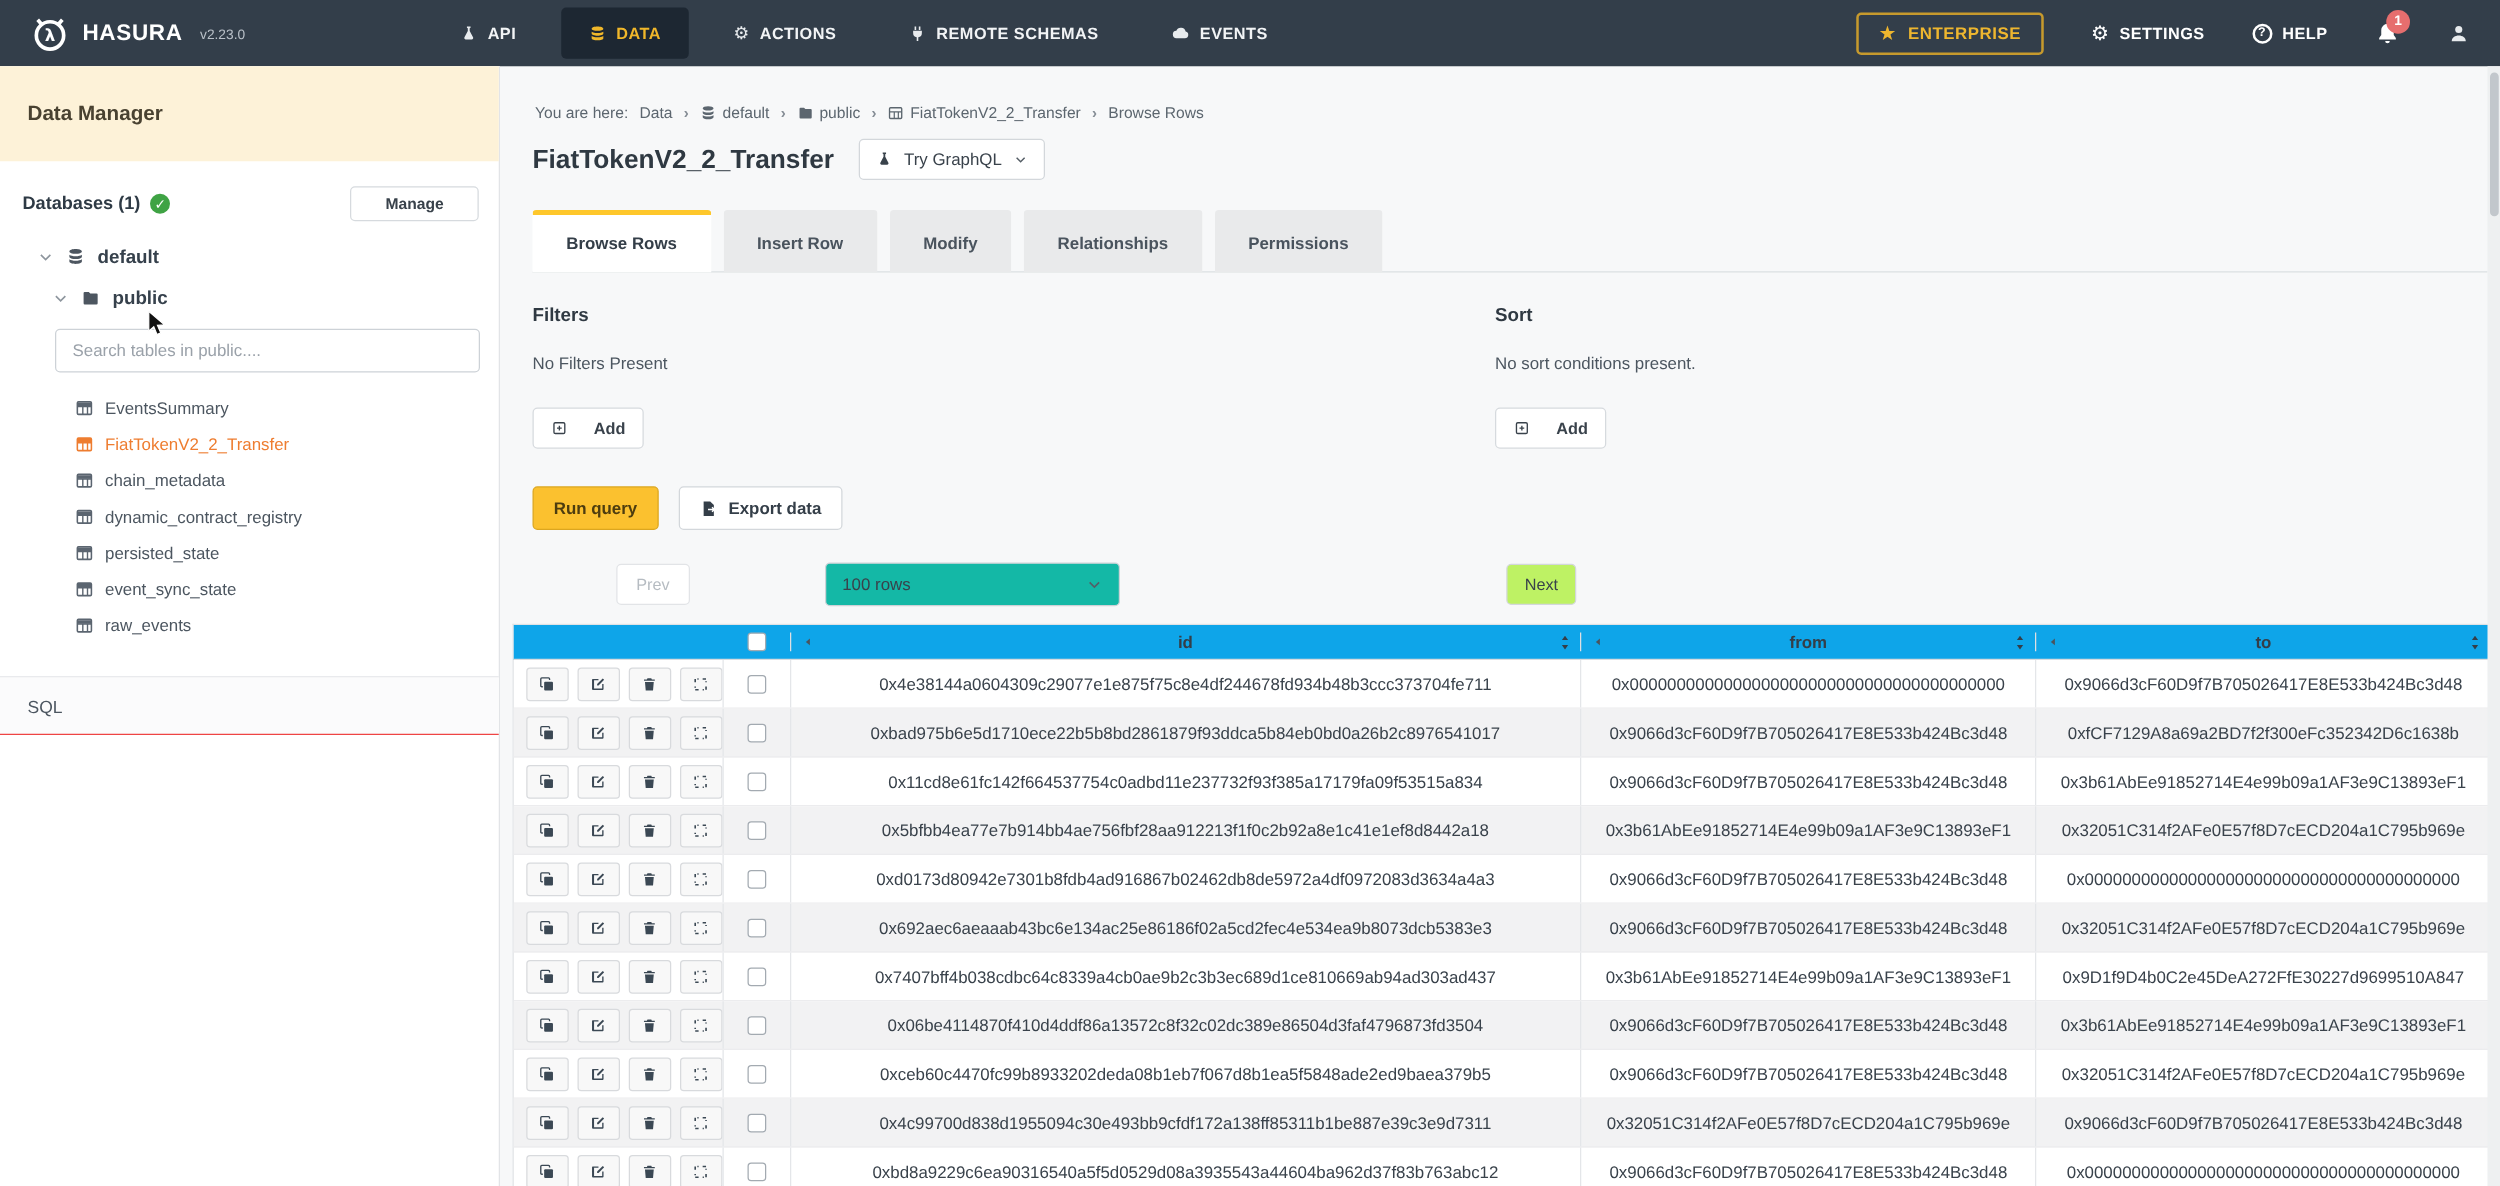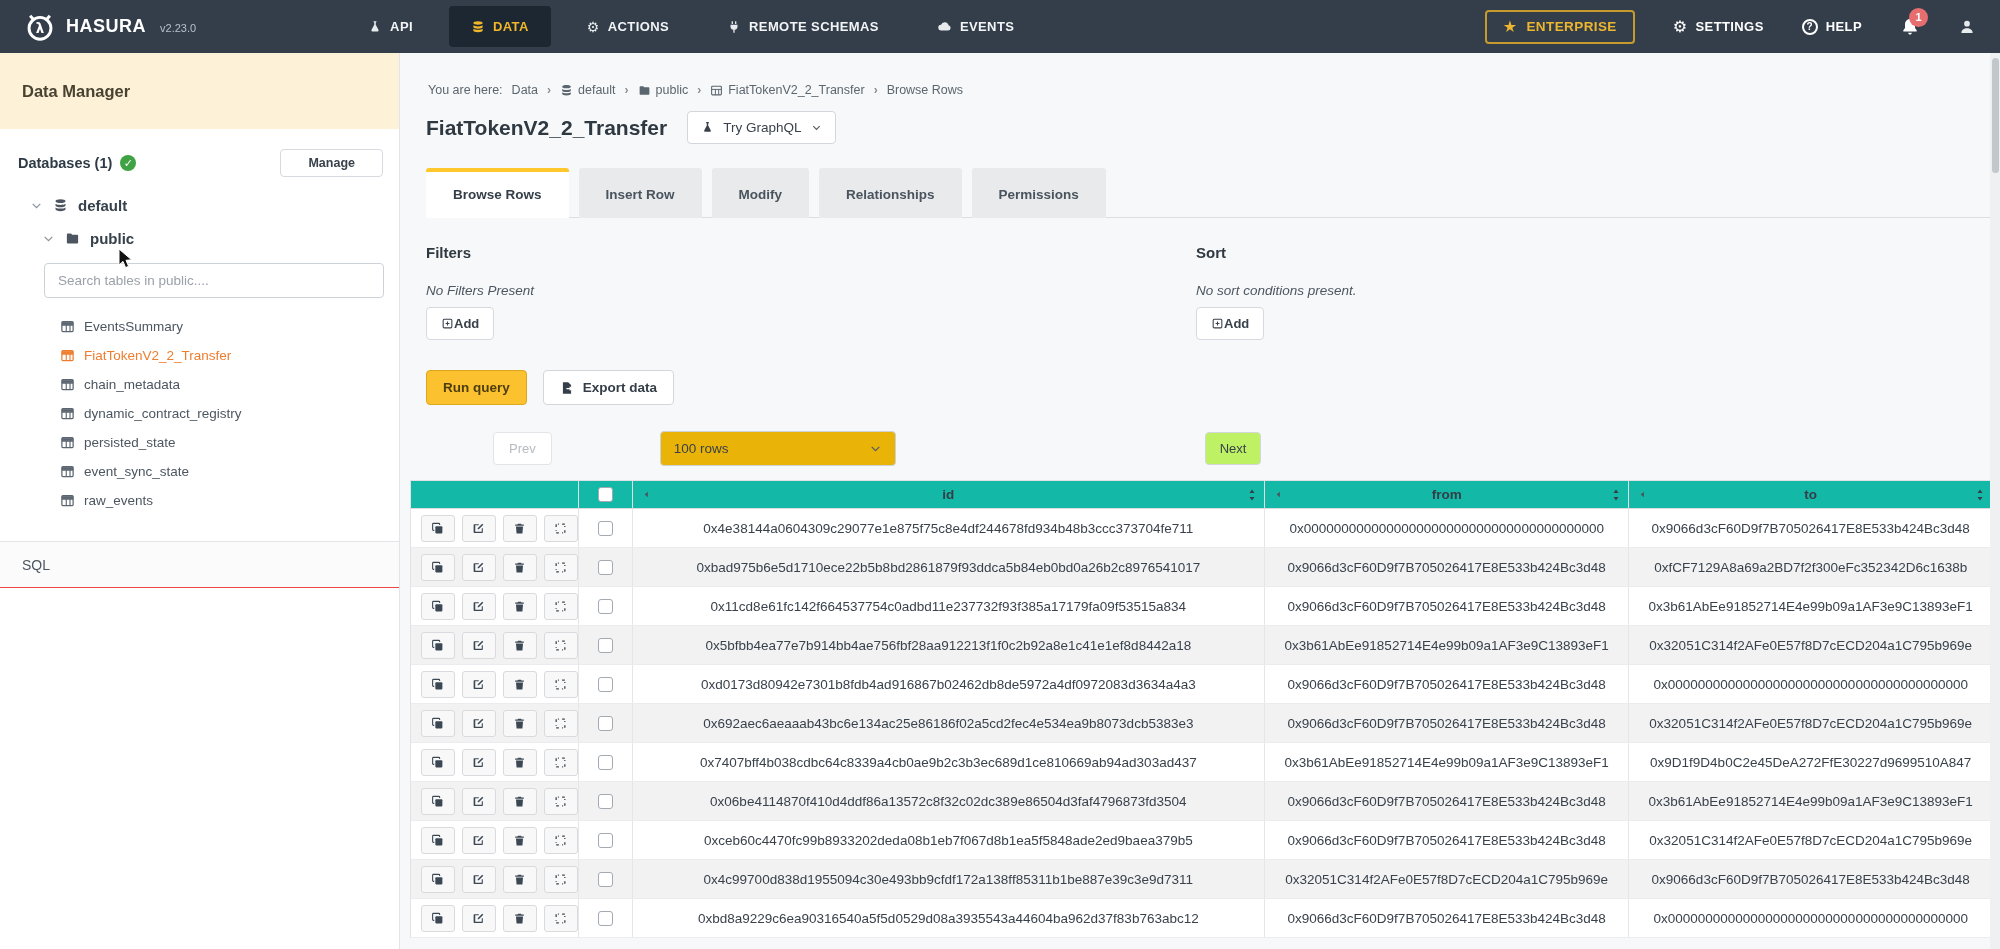"No Filters Present" .fs-empty { font-style: italic -> none }
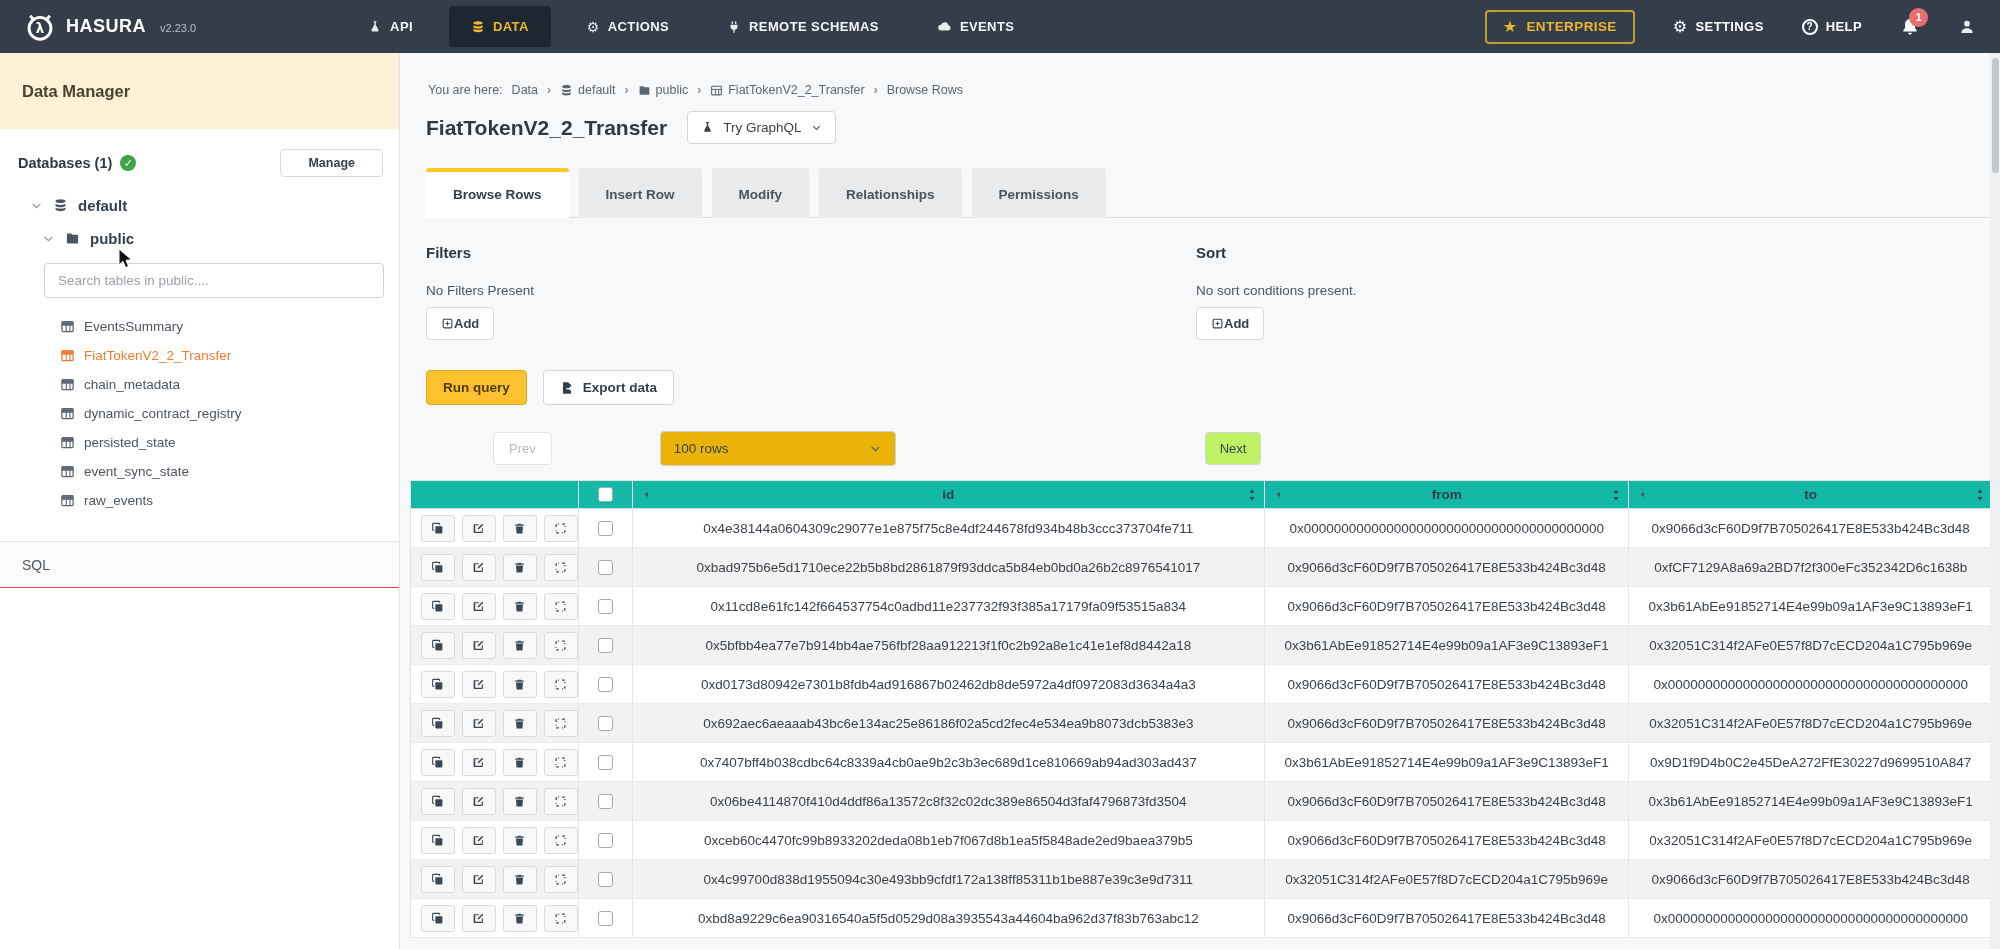"Add" .add-btn { gap: 0 -> 21px; margin-top: 9px -> 28px }
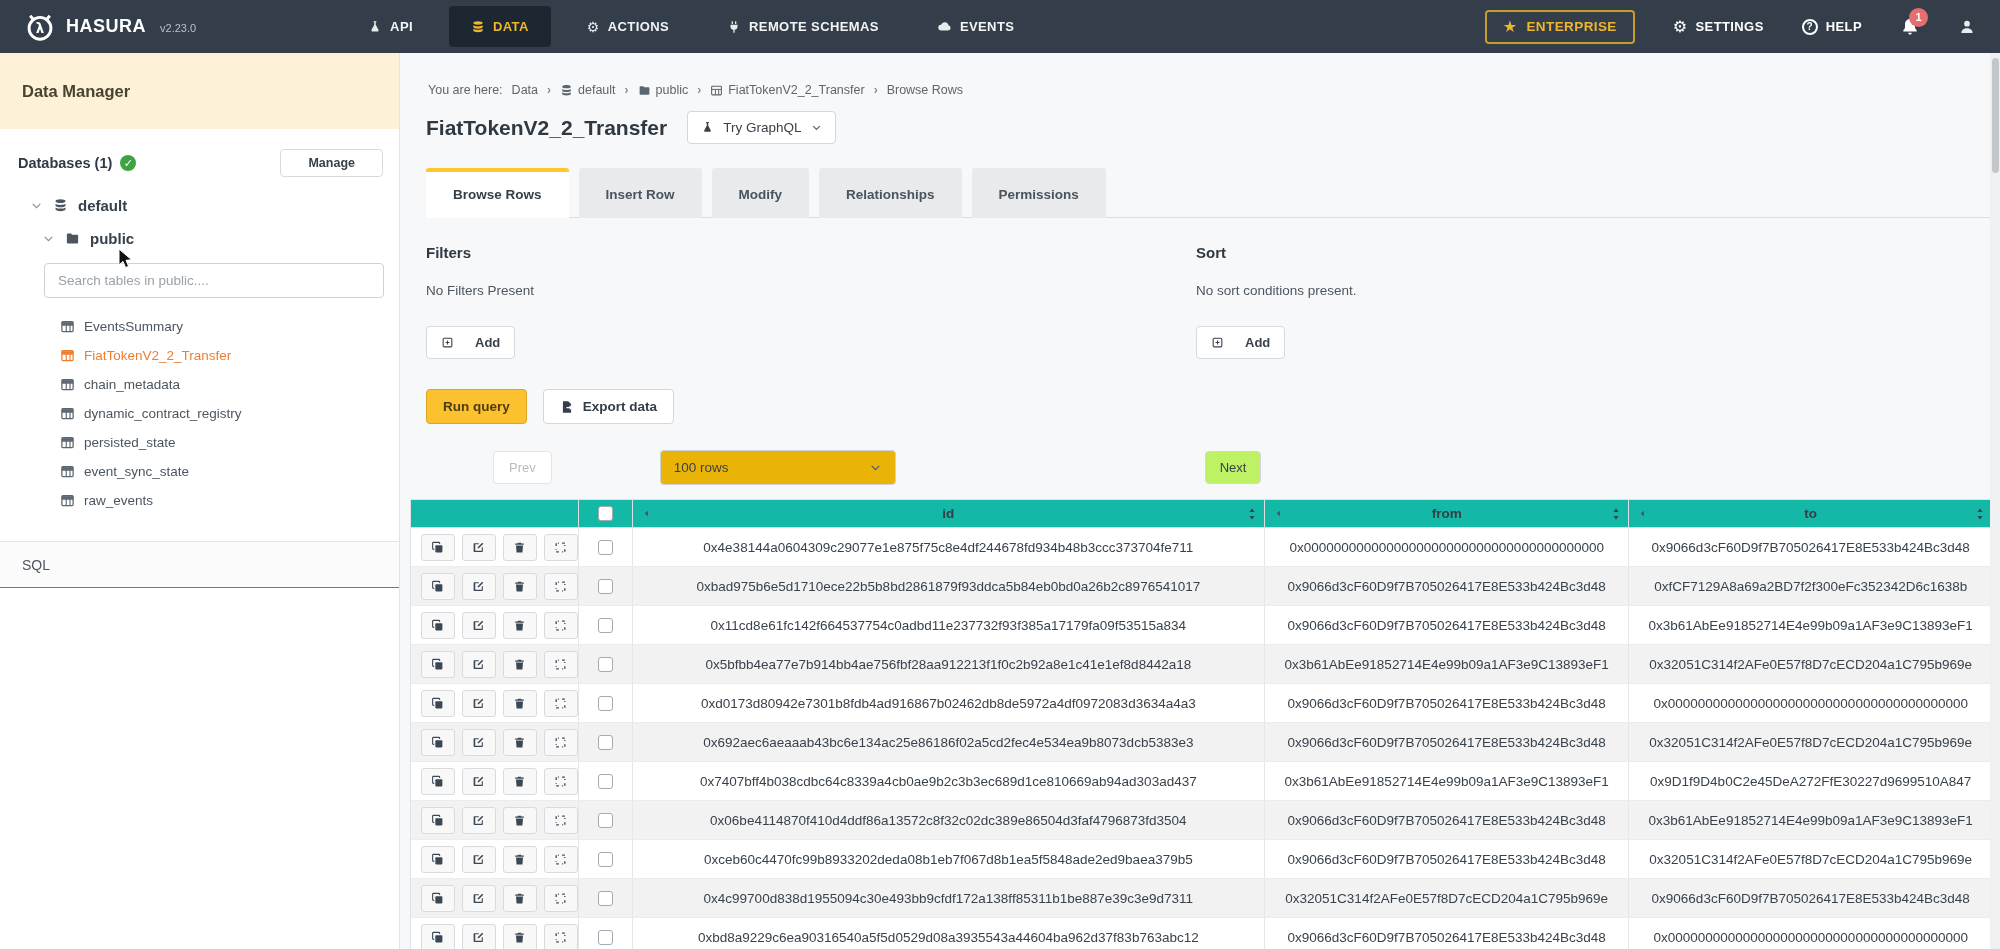"100 rows" .rows-select { background: #eab308 -> #14b8a6 }
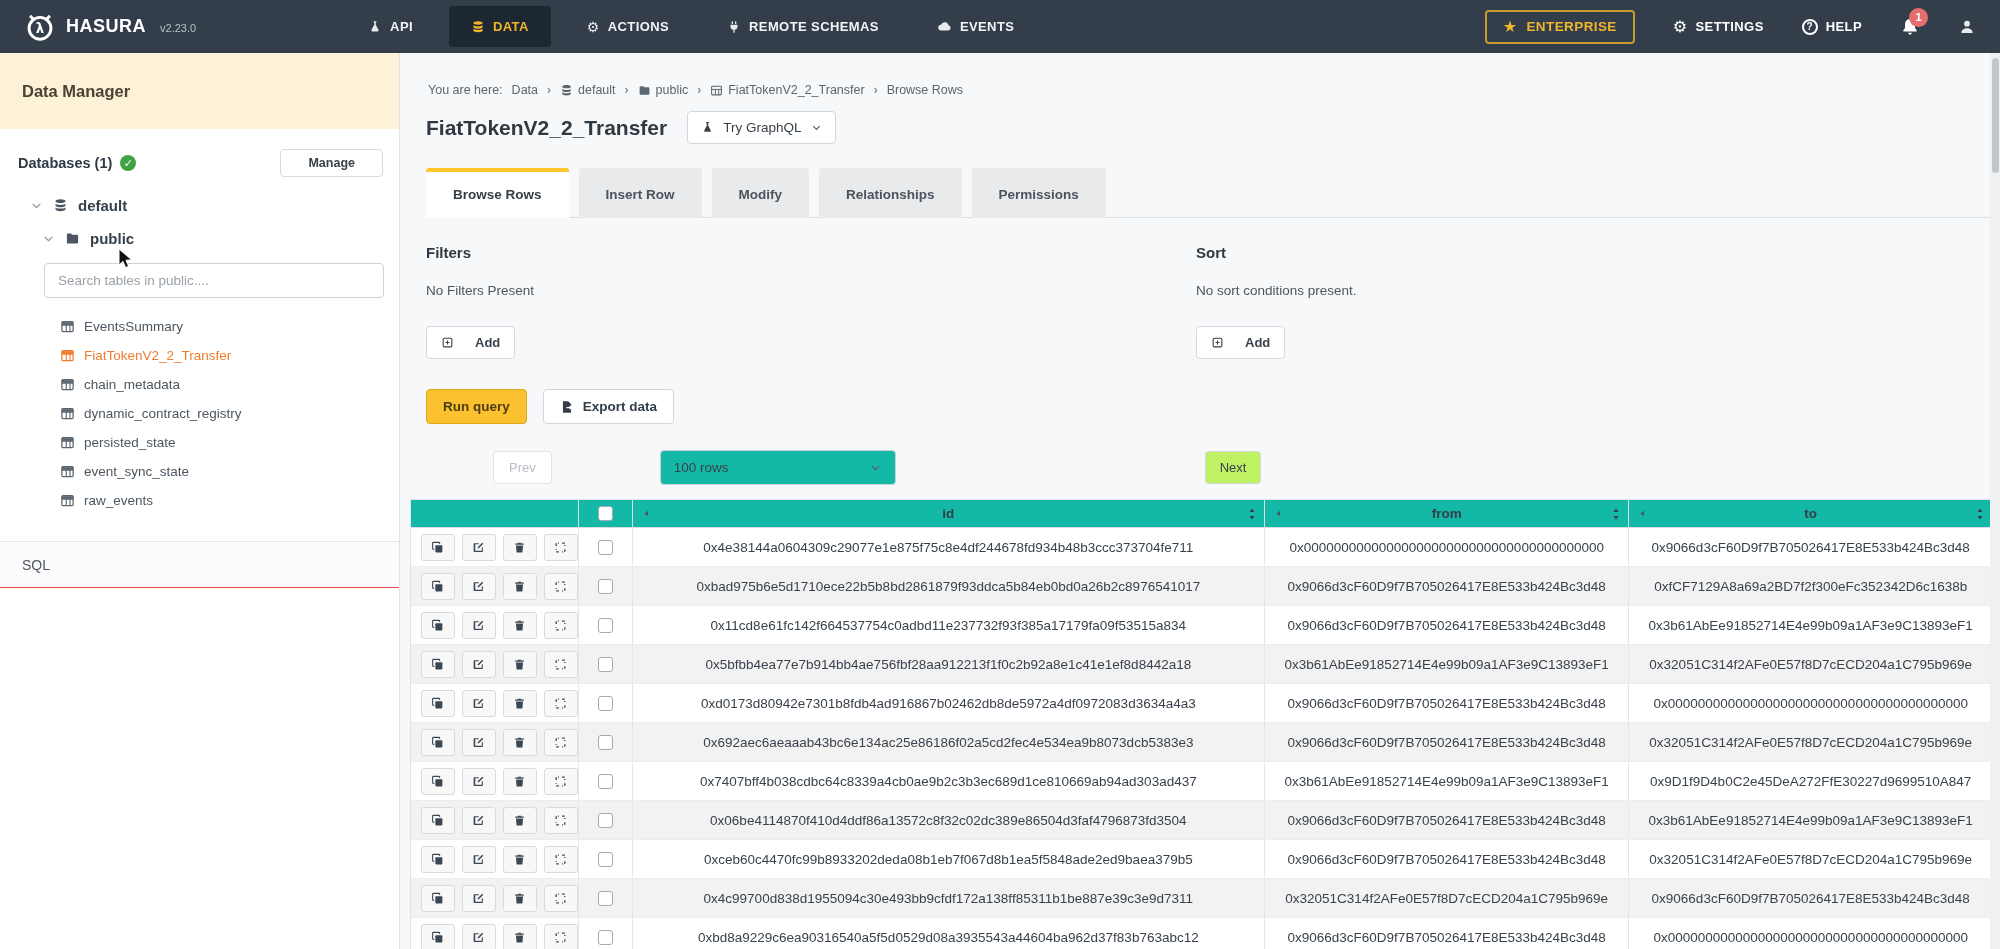"id" .thead { align-items: none -> center; background: #14b8a6 -> #0ea5e9 }
